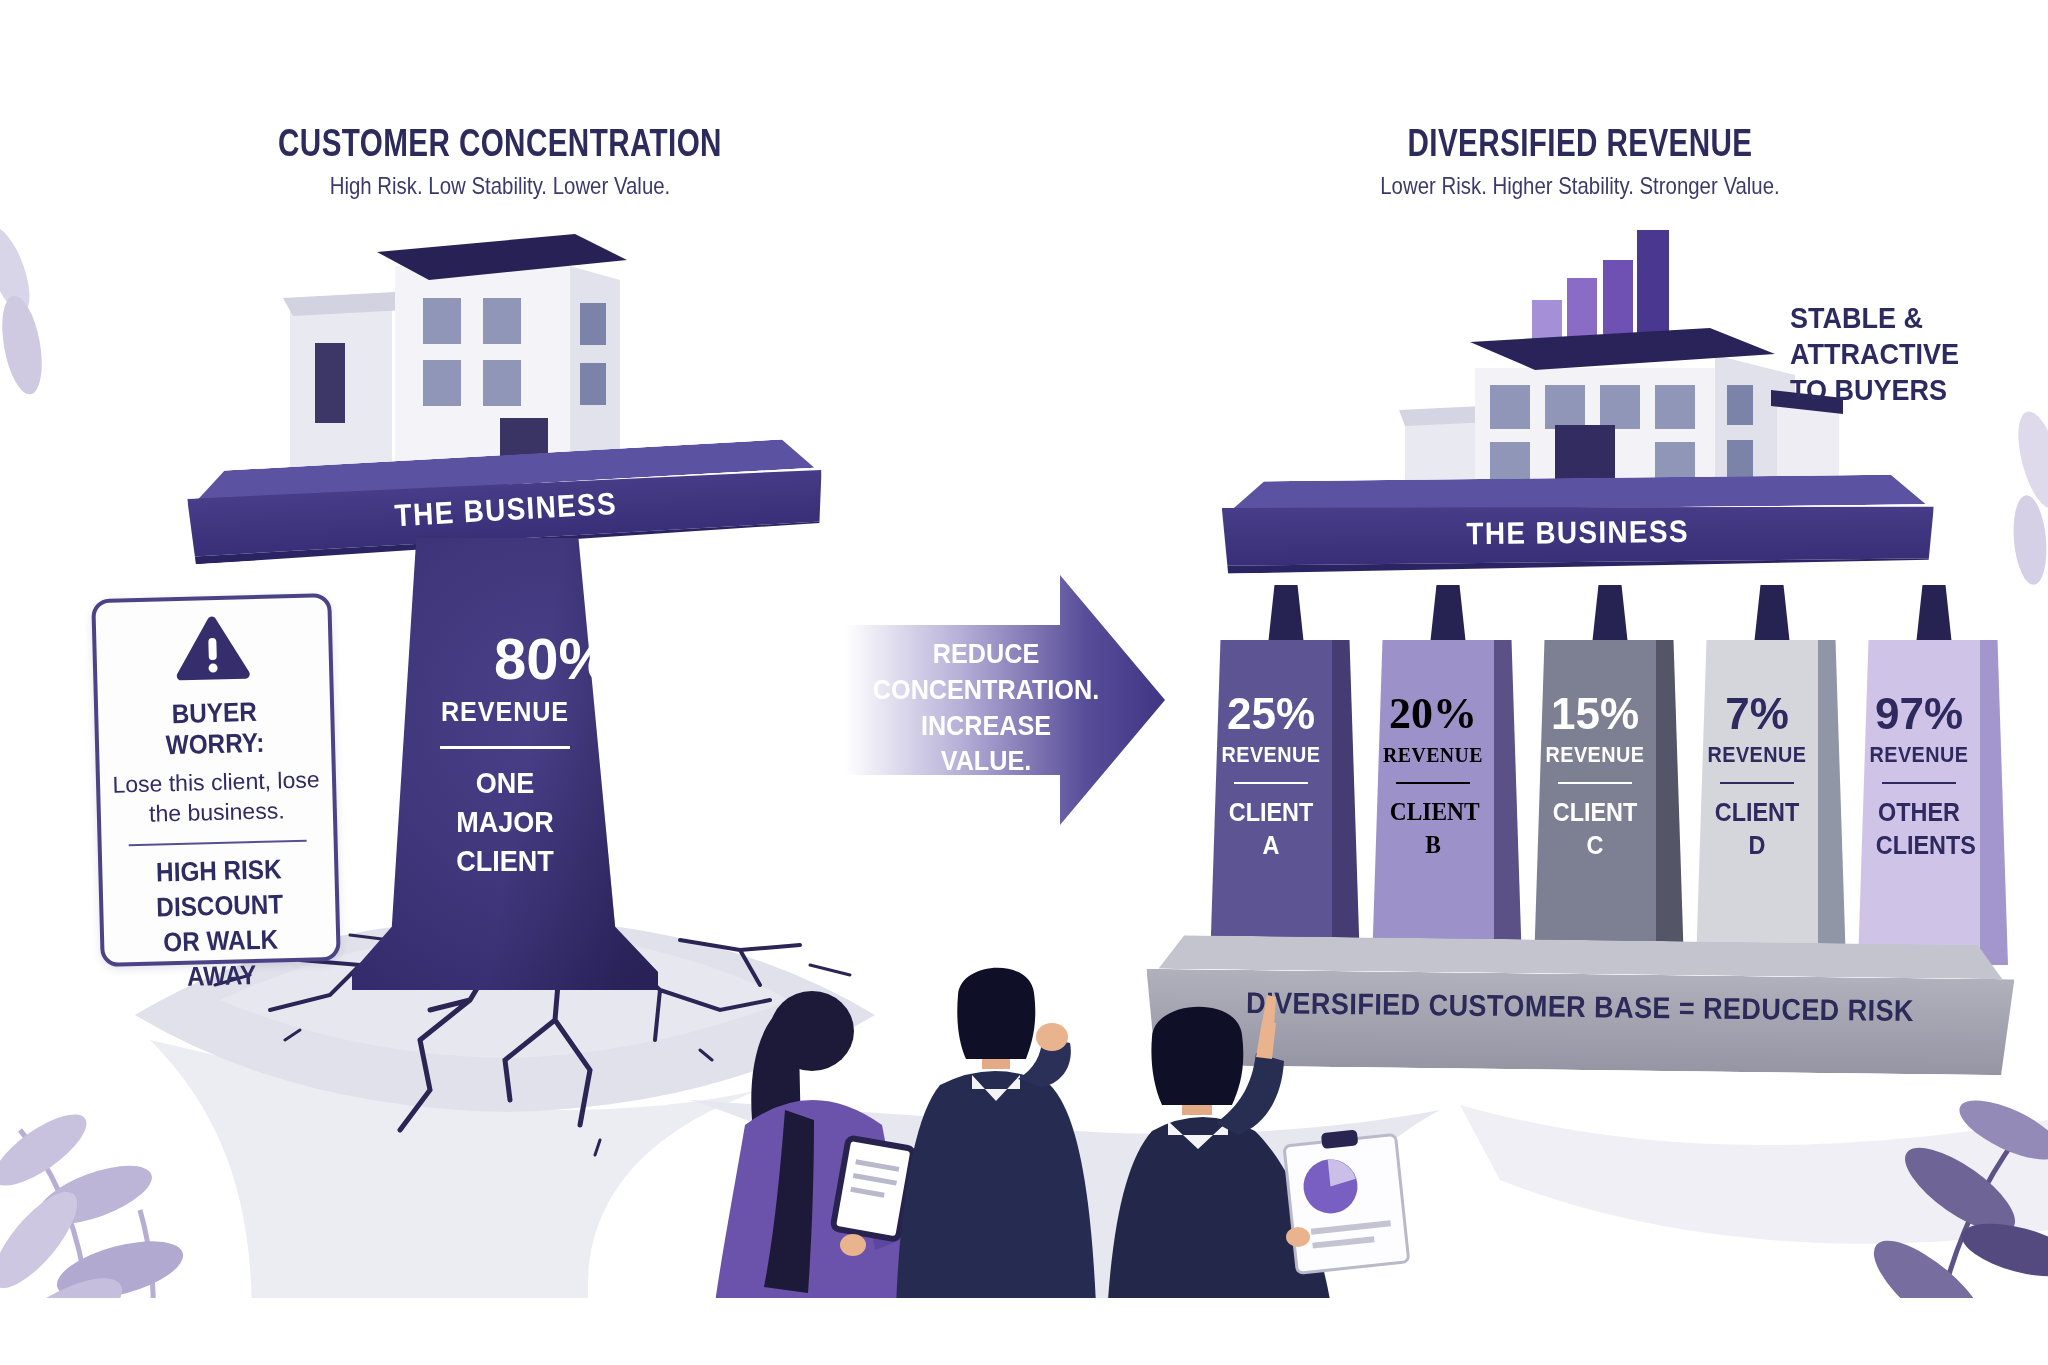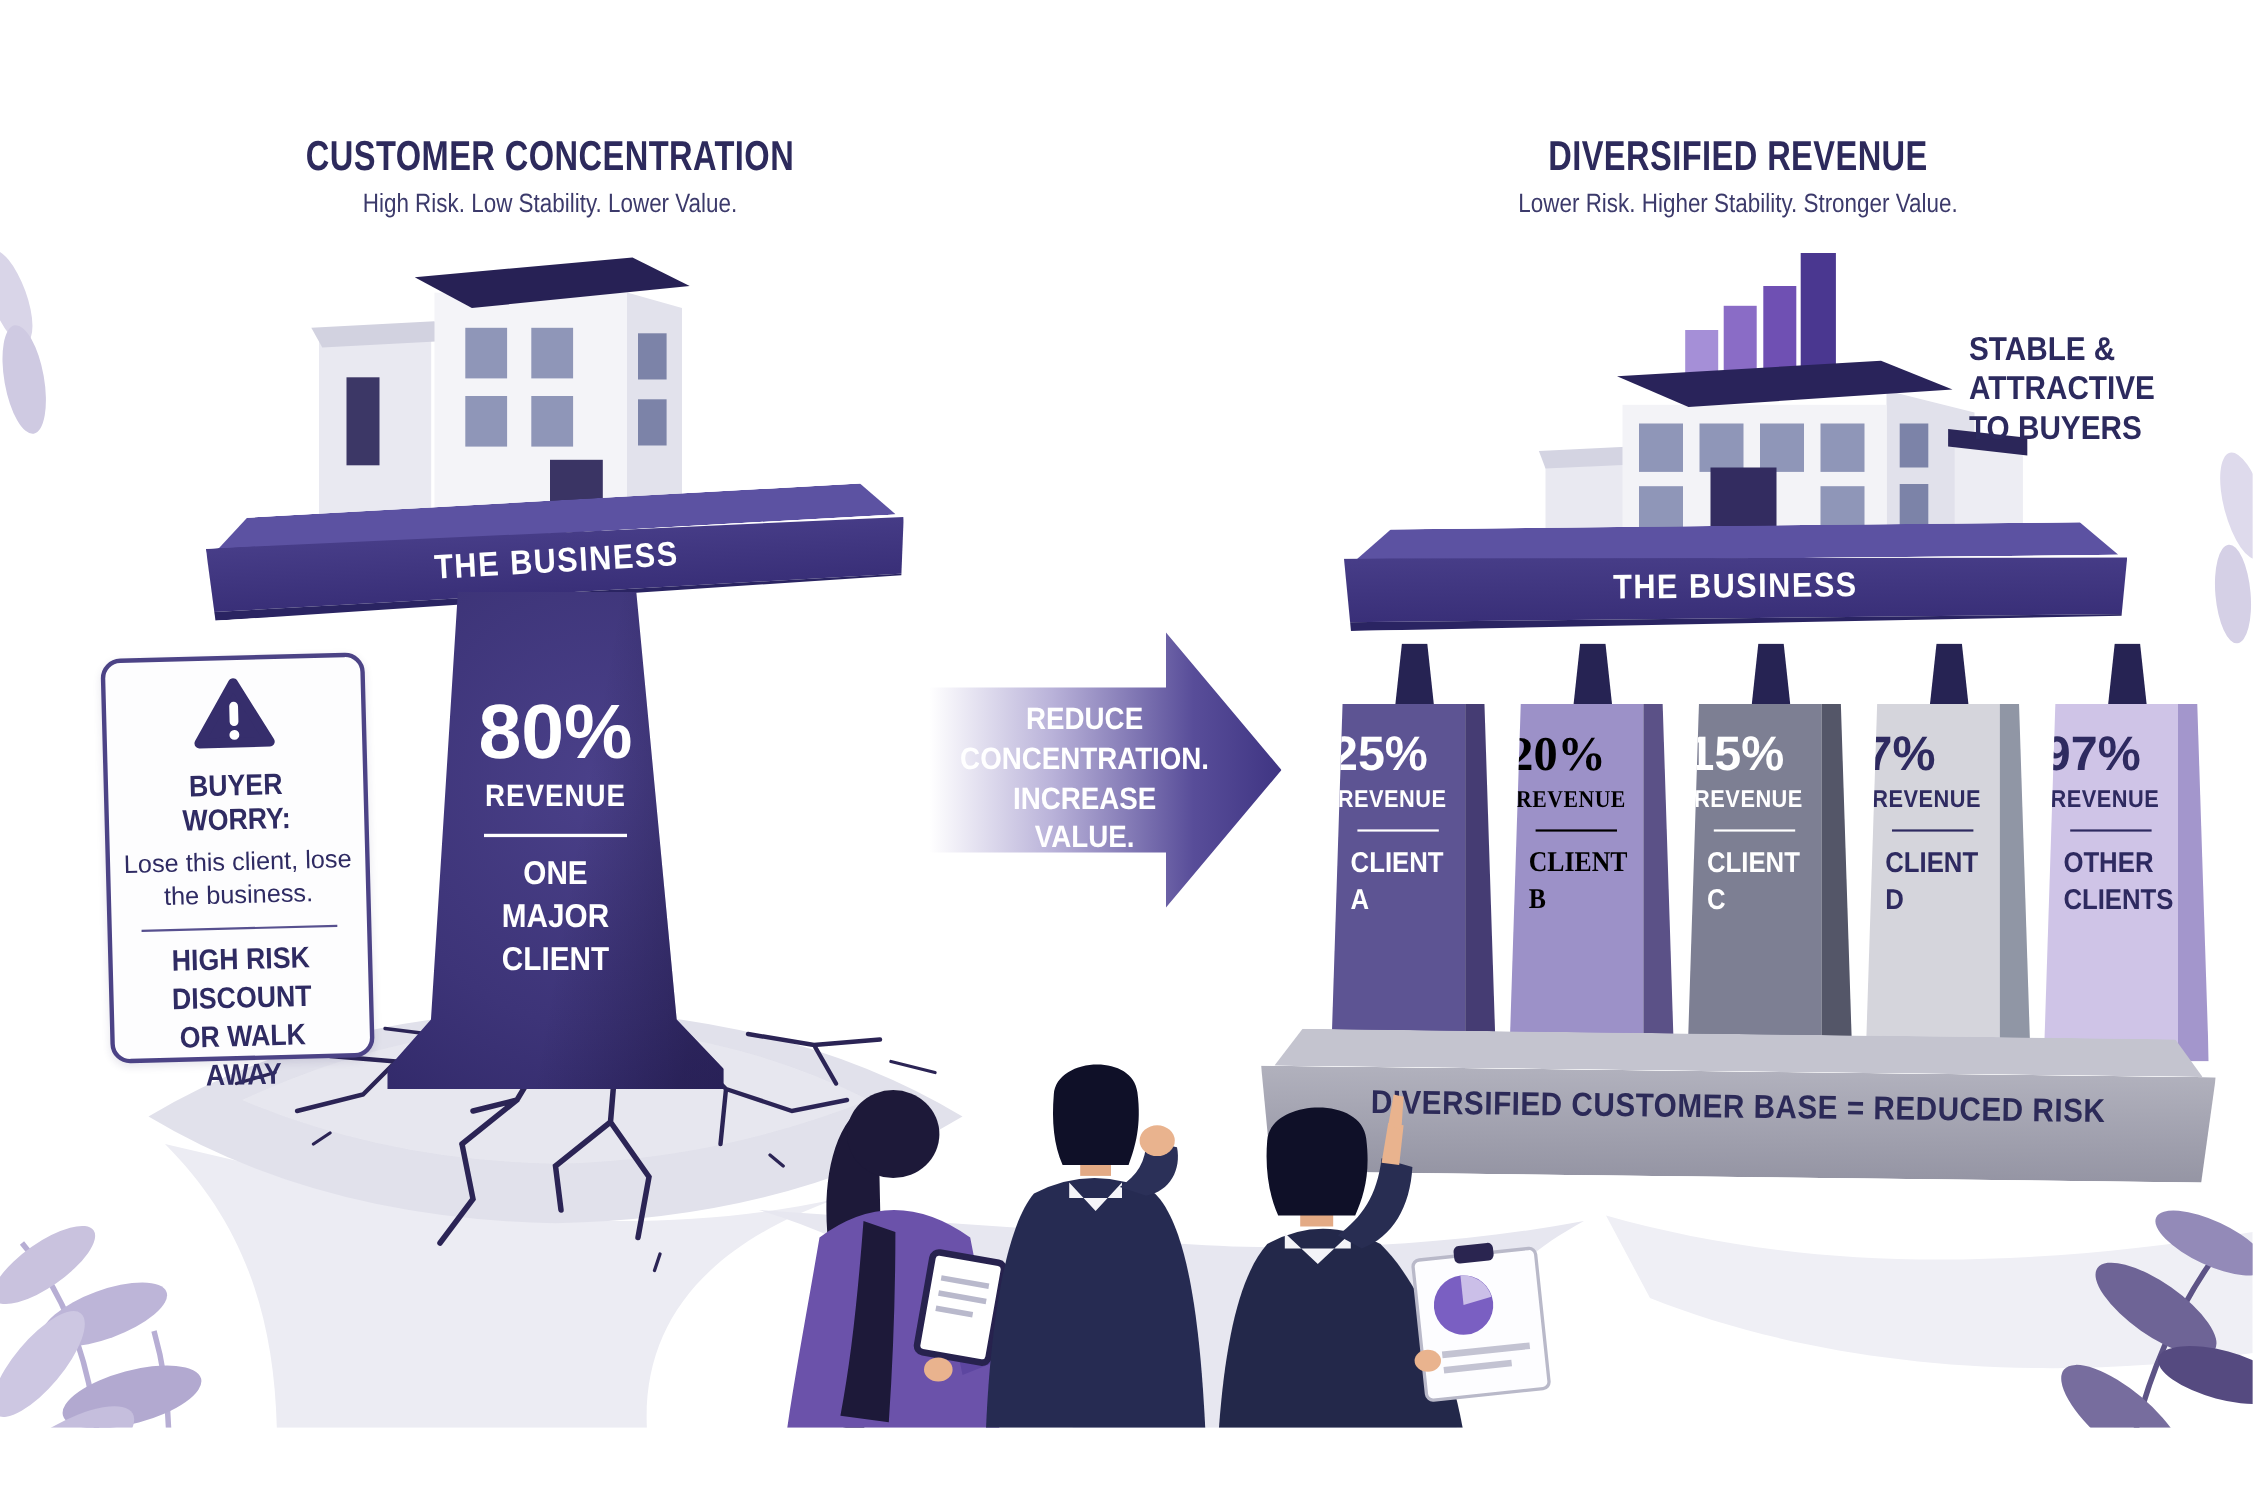"80%" .lp-pct { font-size: 70px -> 58px; text-align: none -> right }
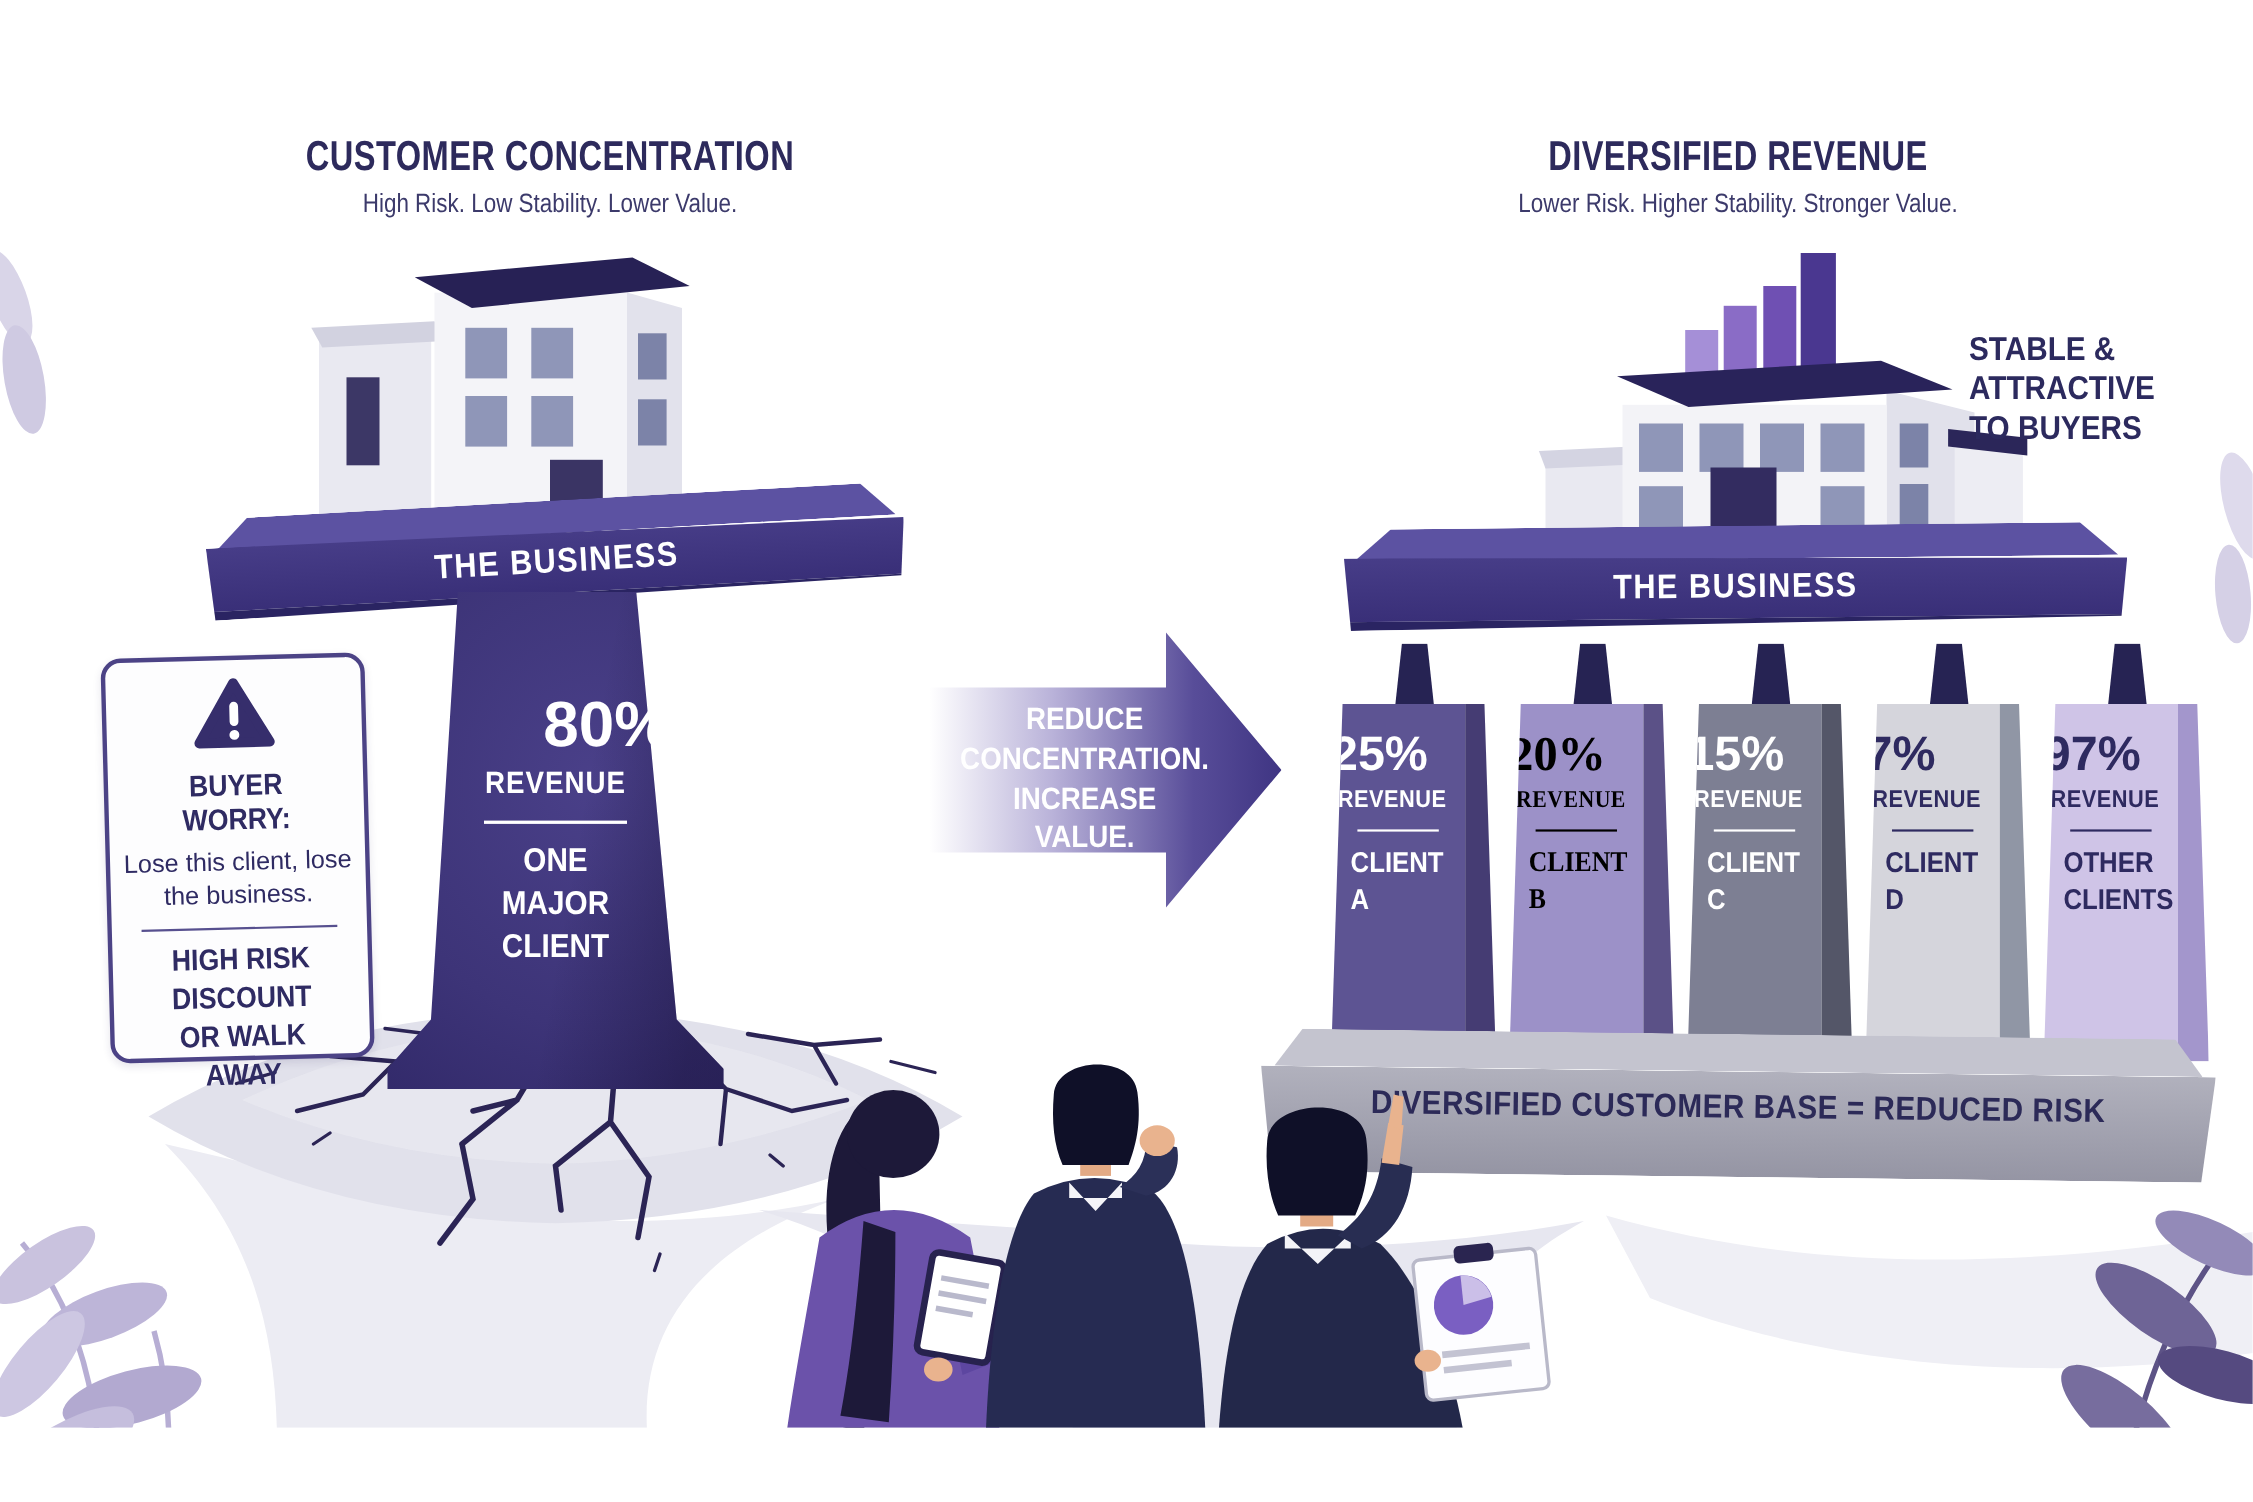"25%" .pface { padding-top: 24px -> 52px; text-align: left -> center }
